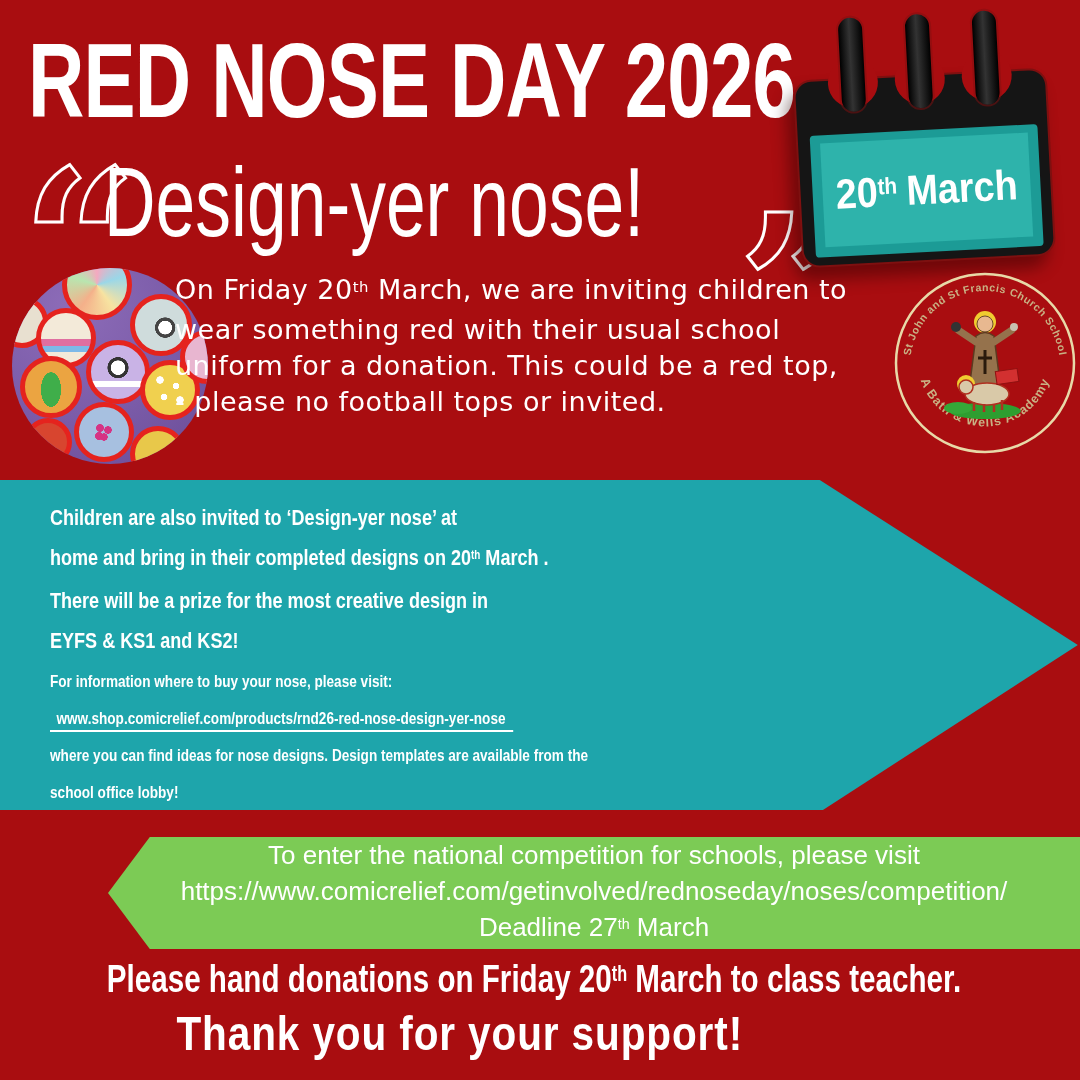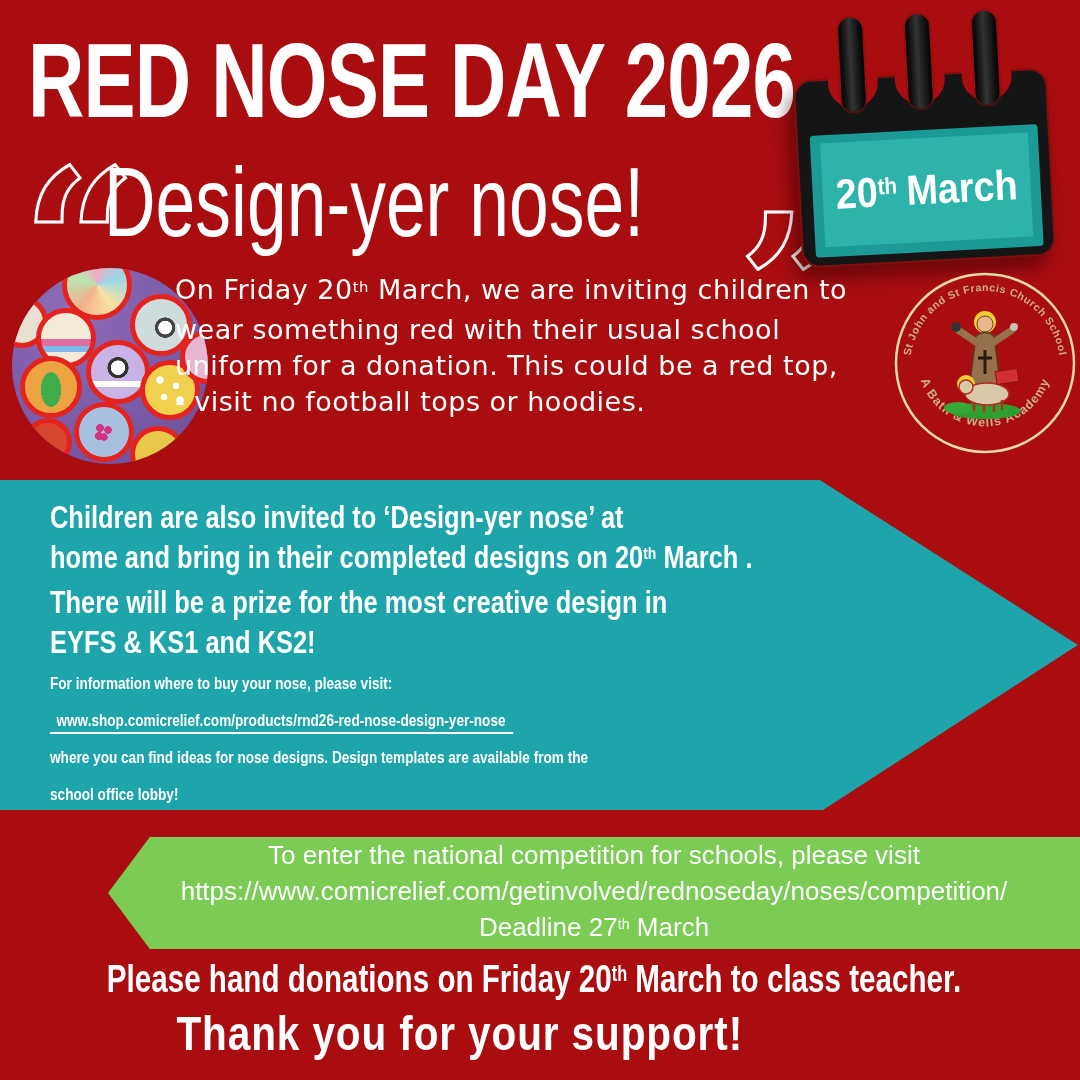"- visit no football tops" span.l { text: visit no football tops or hoodies -> please no football tops or invited }
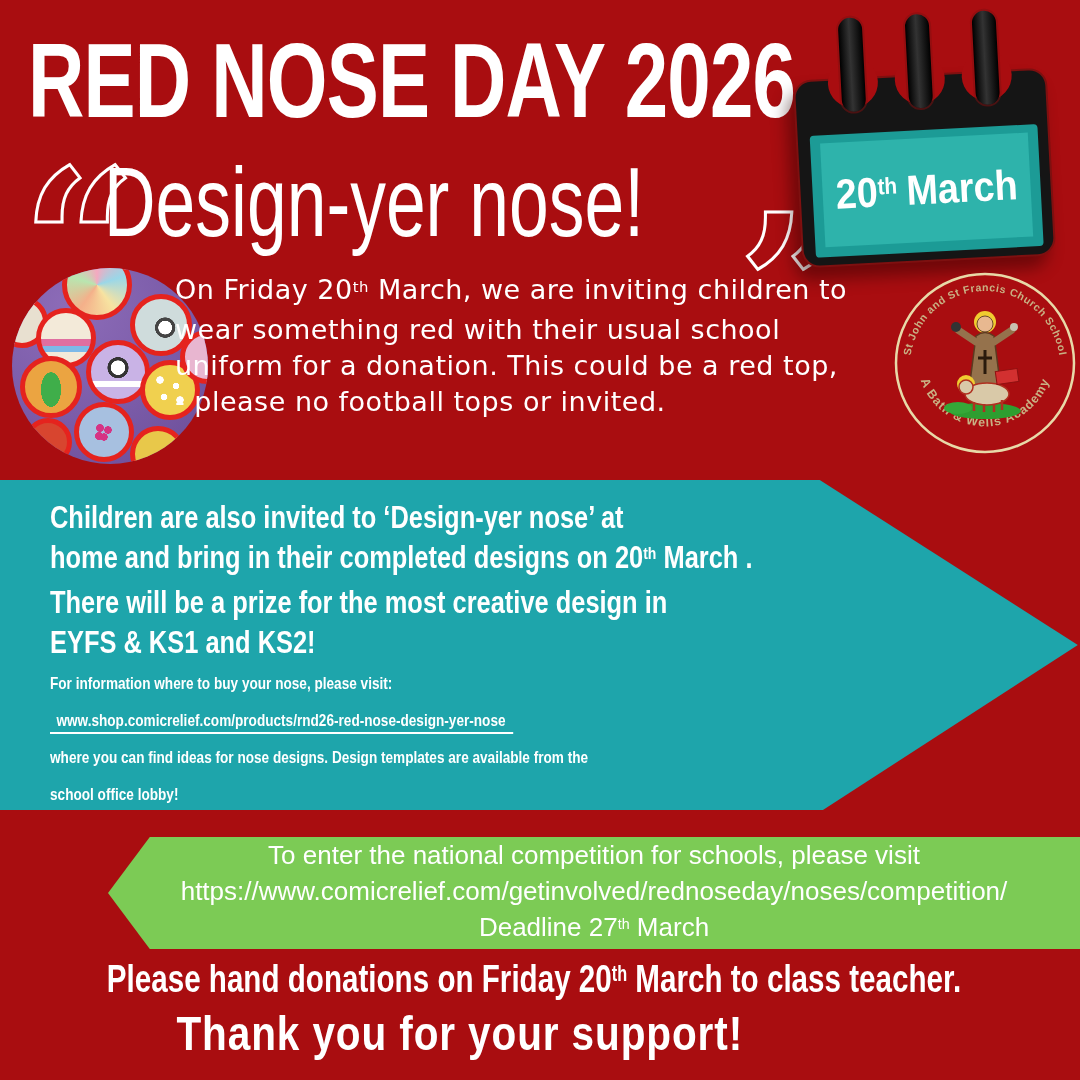"Children are also invited to" .teal-head { font-size: 31px -> 22px }
